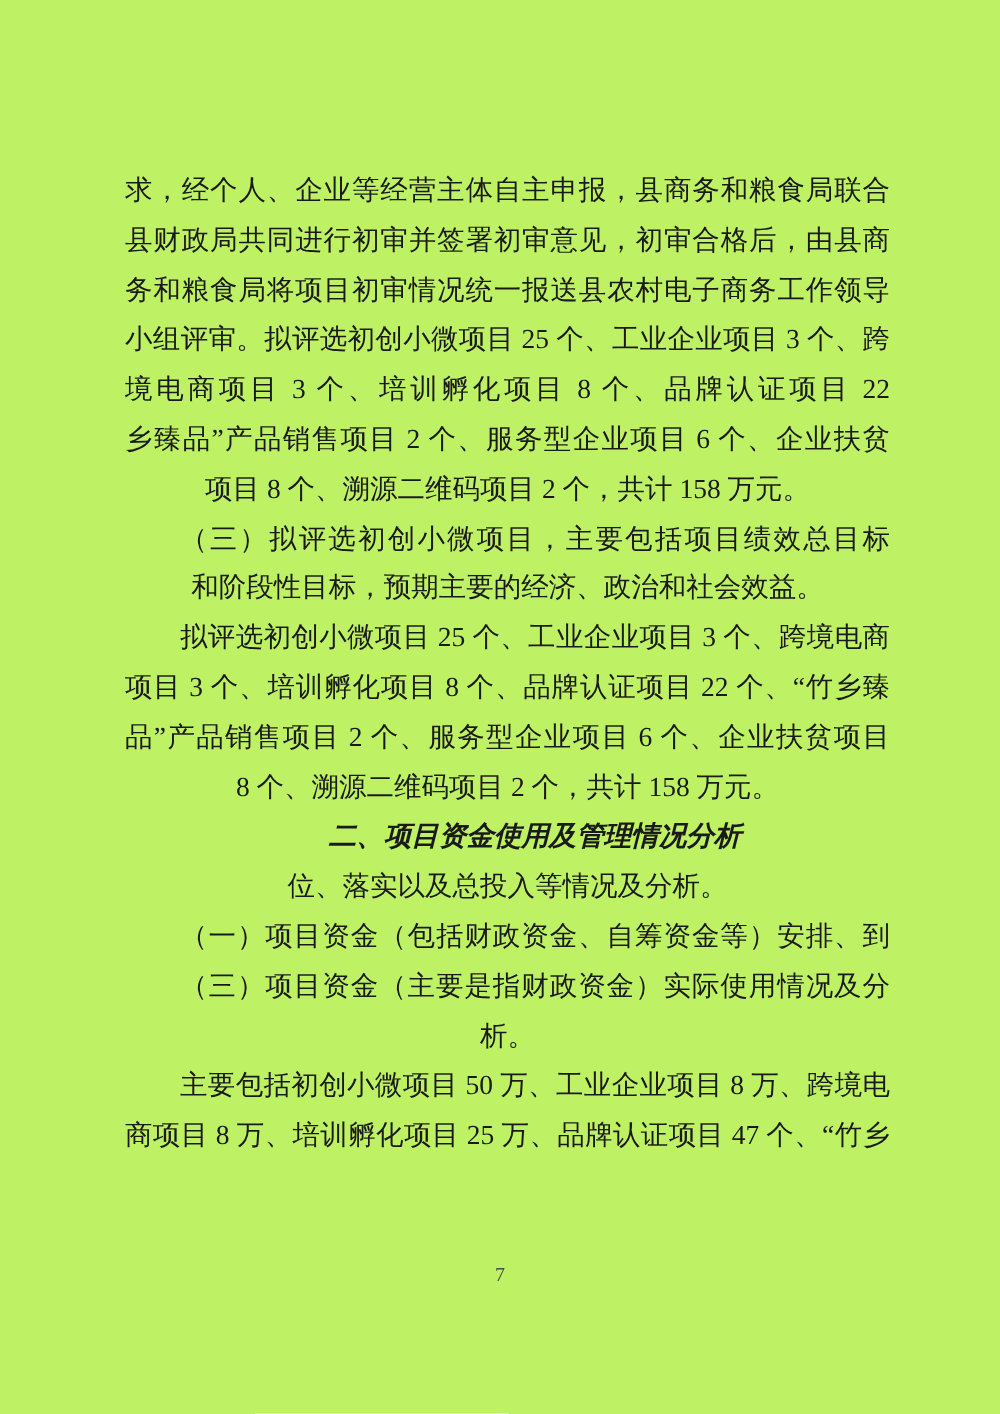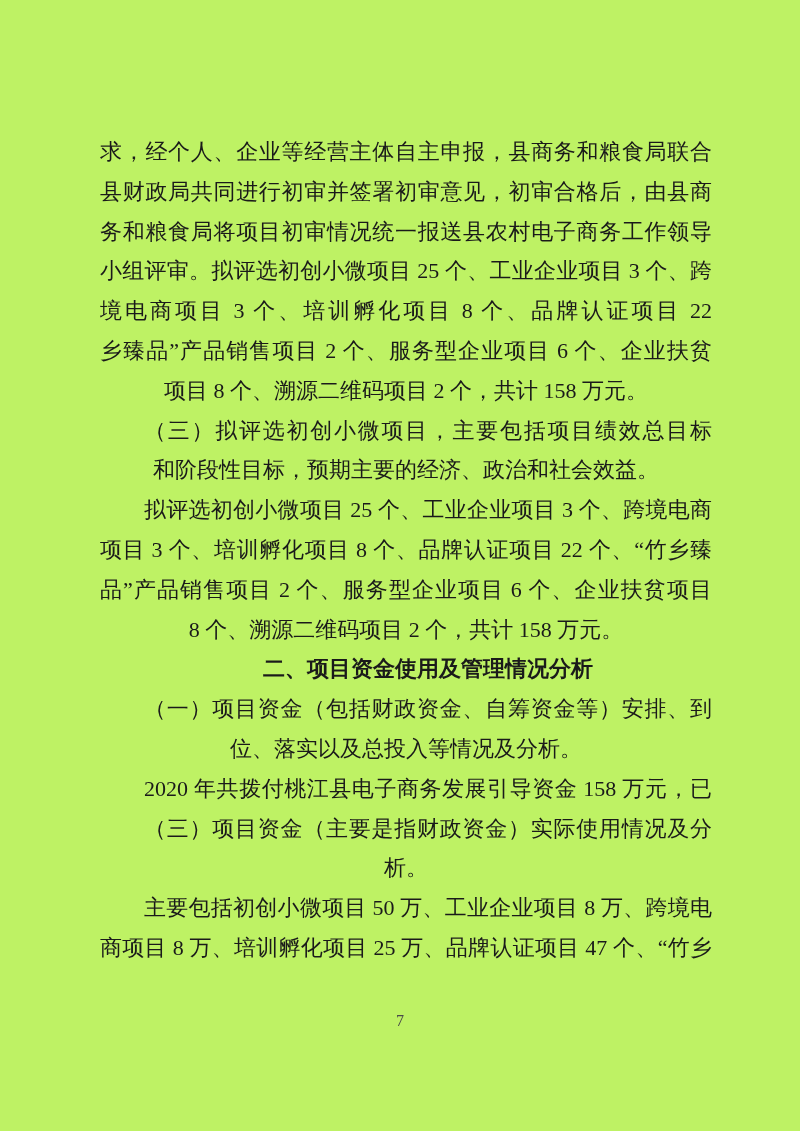"二、项目资金使用及管理情况分析" .hd { font-style: none -> italic }
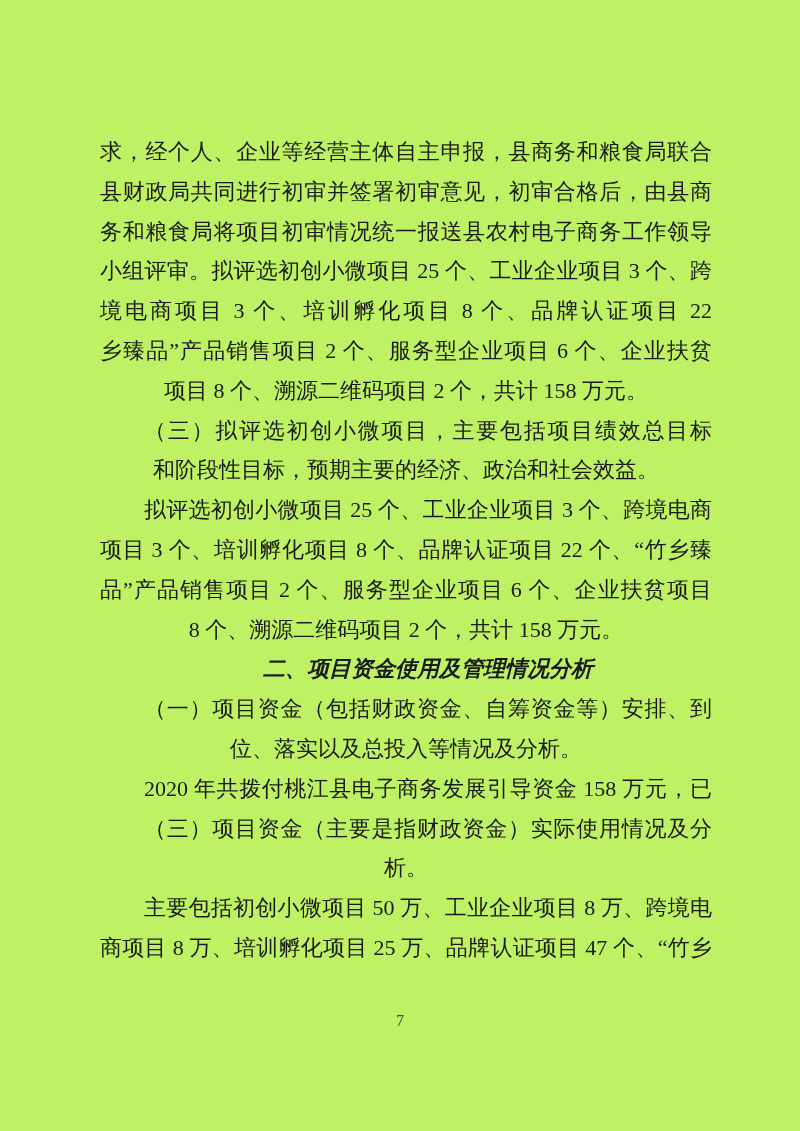"（一）项目资金（包括财政资金、自筹资金等）安排、到" div.ln { order: before "位、落实以及总投入等情况及分析。" -> after "位、落实以及总投入等情况及分析。" }
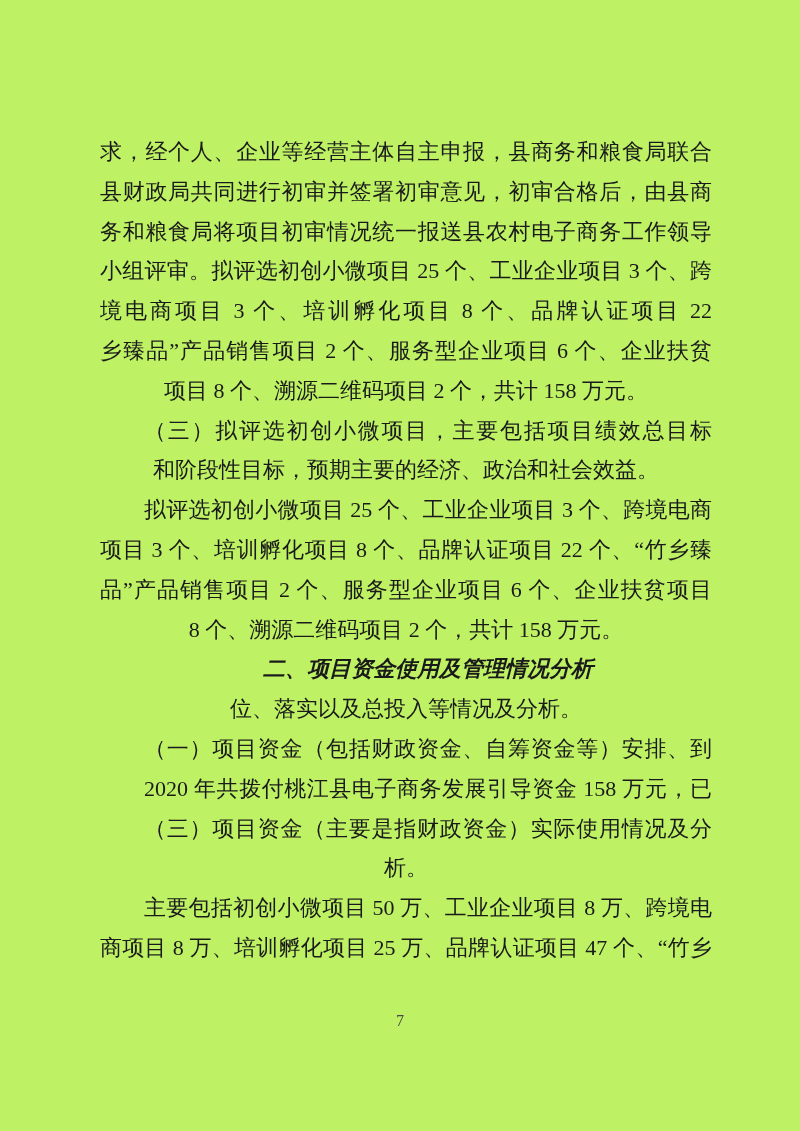"2020 年共拨付桃江县电子商务发展引导资金 158 万元，已" div.ln { html: <div>2020 年共拨付桃江县电子商务发展引导资金 158 万元，已</div> -> none }
